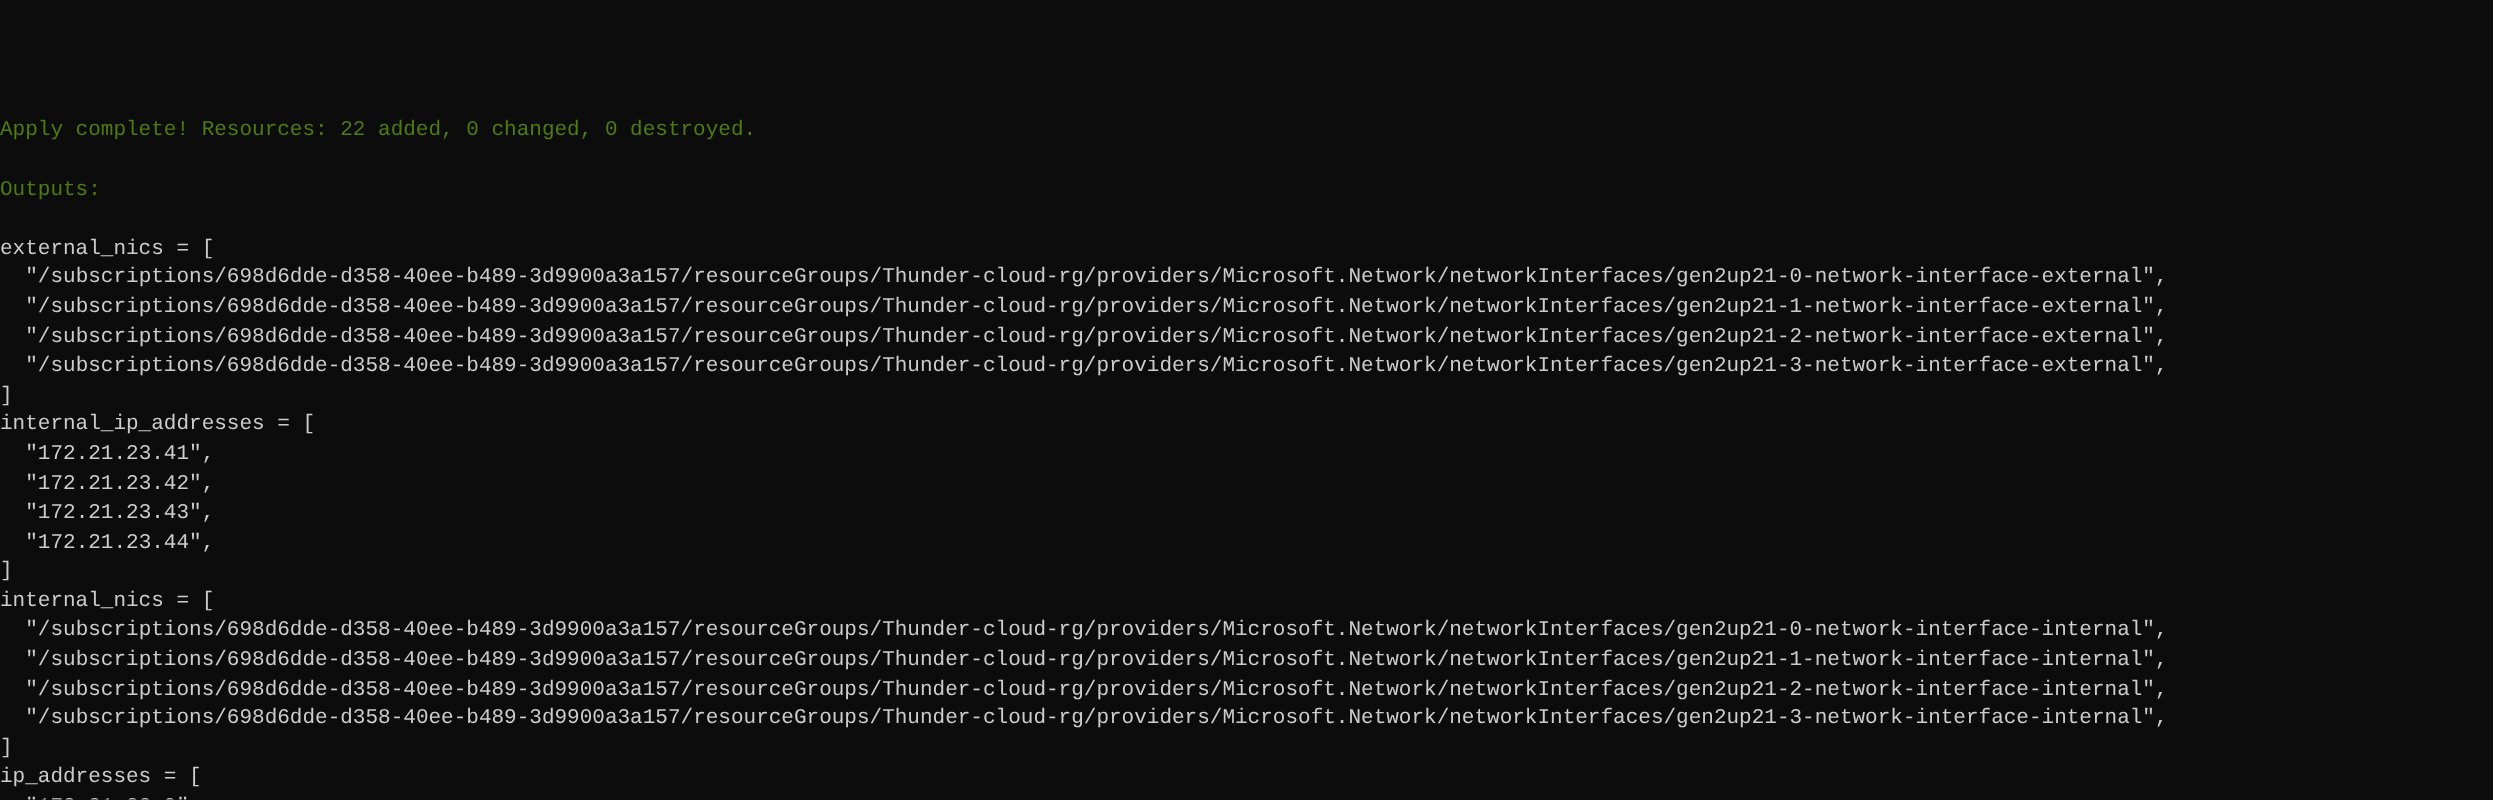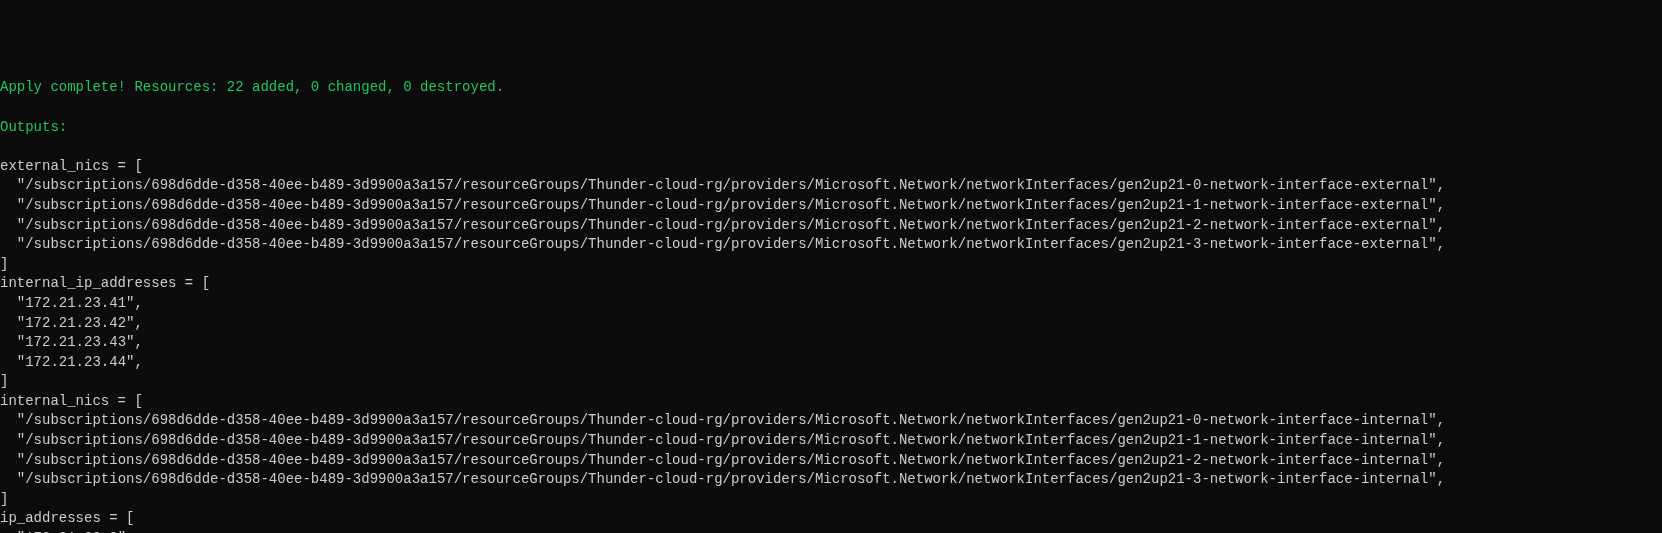"Apply complete! Resources: 22 added," .green { color: #22c55e -> #4d7c0f }
